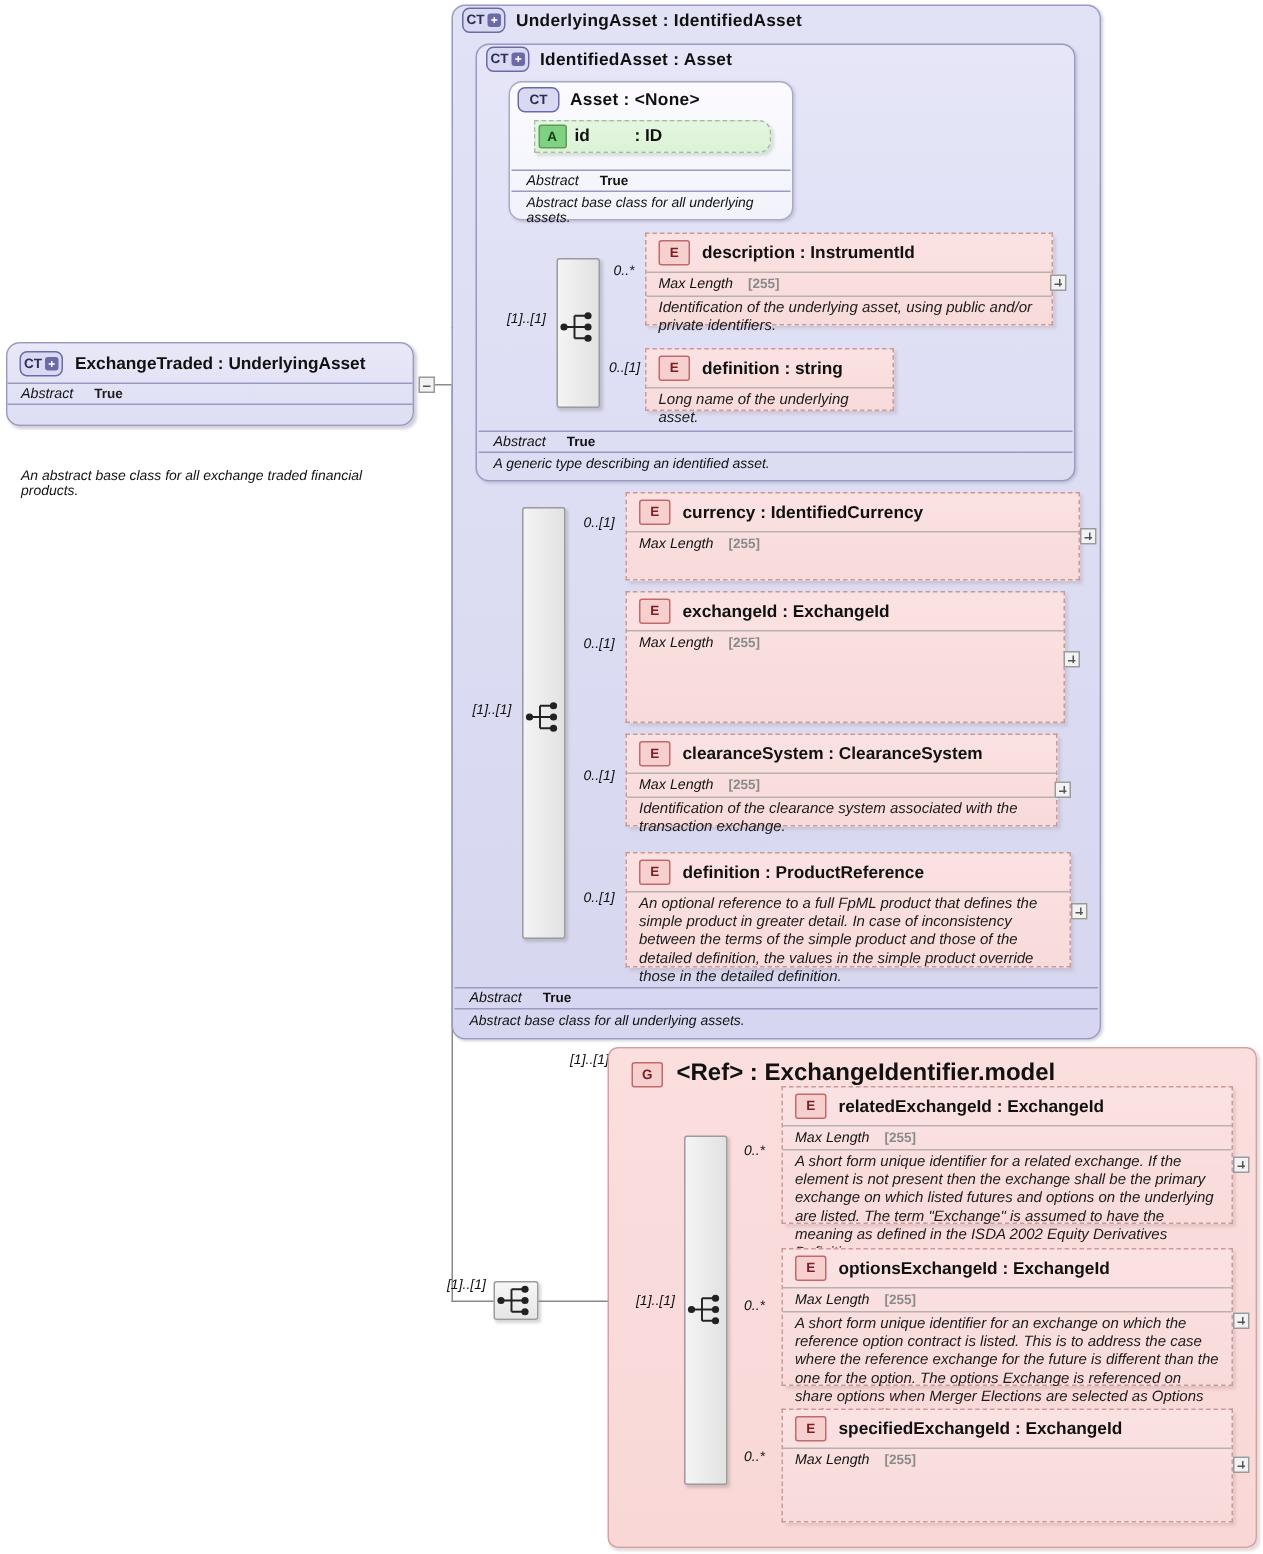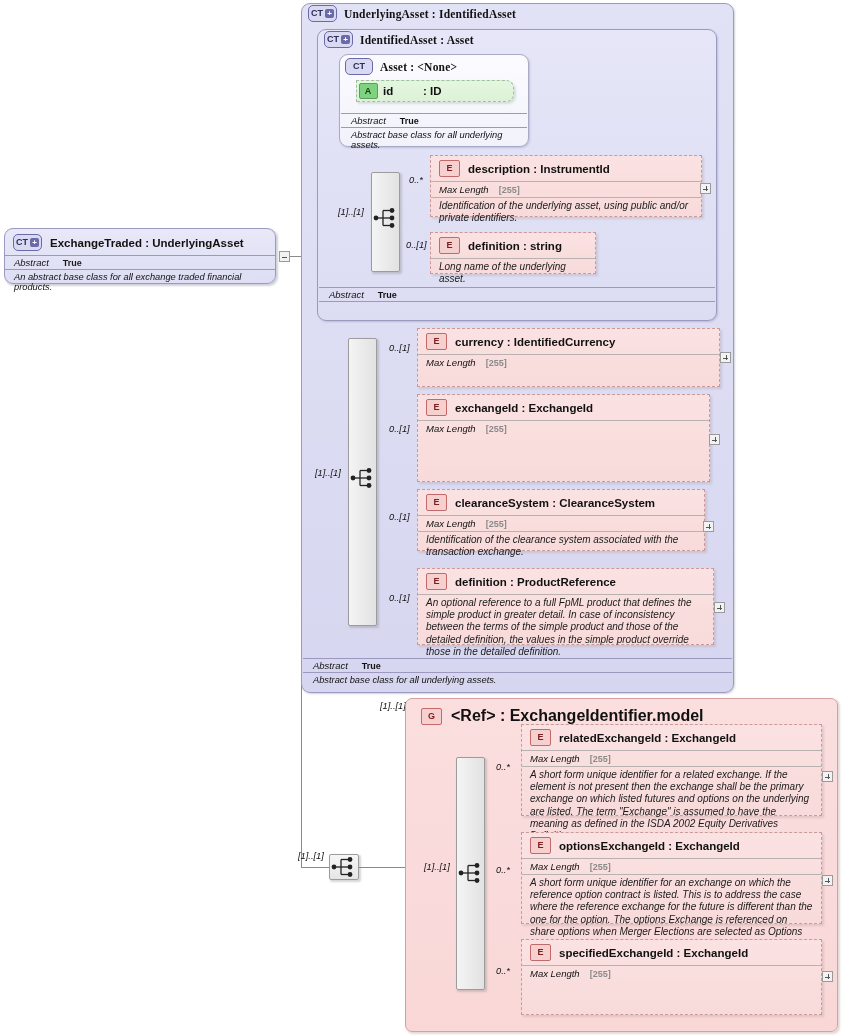"UnderlyingAsset : IdentifiedAsset" .type-title { font-family: Liberation Serif, serif -> none }
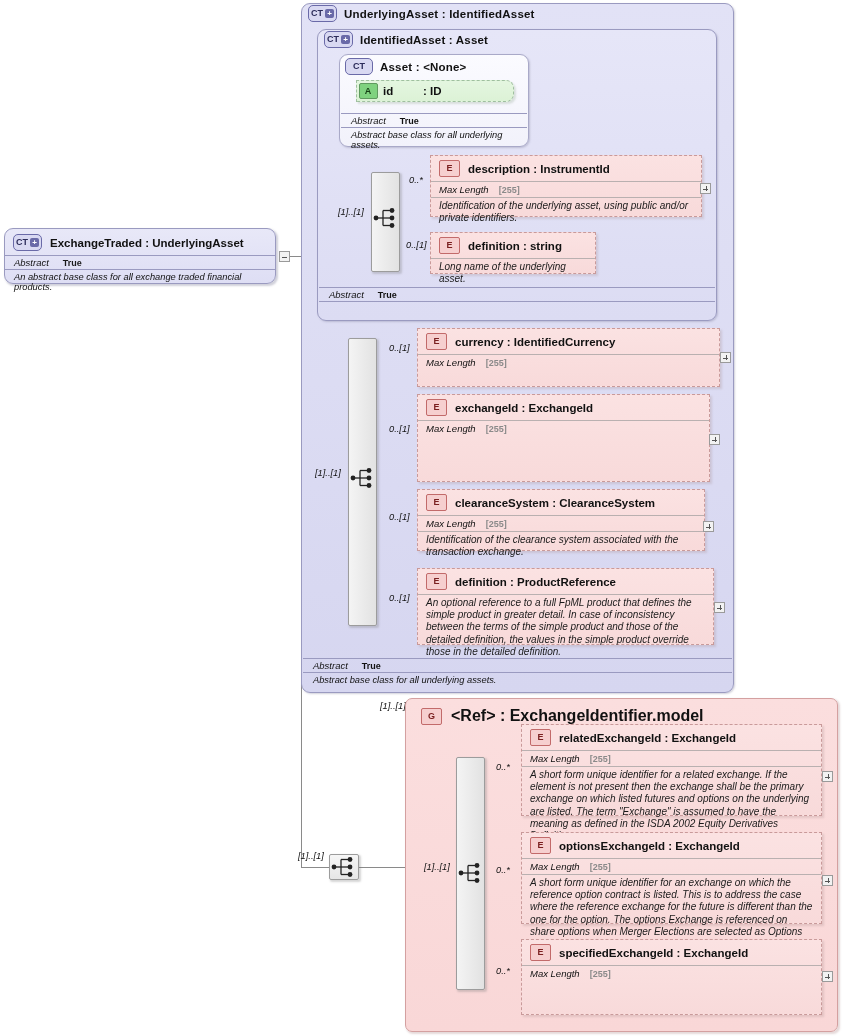"A generic type describing an" div.row2 { html: none -> <div>A generic type describing an identified asset.</div> }
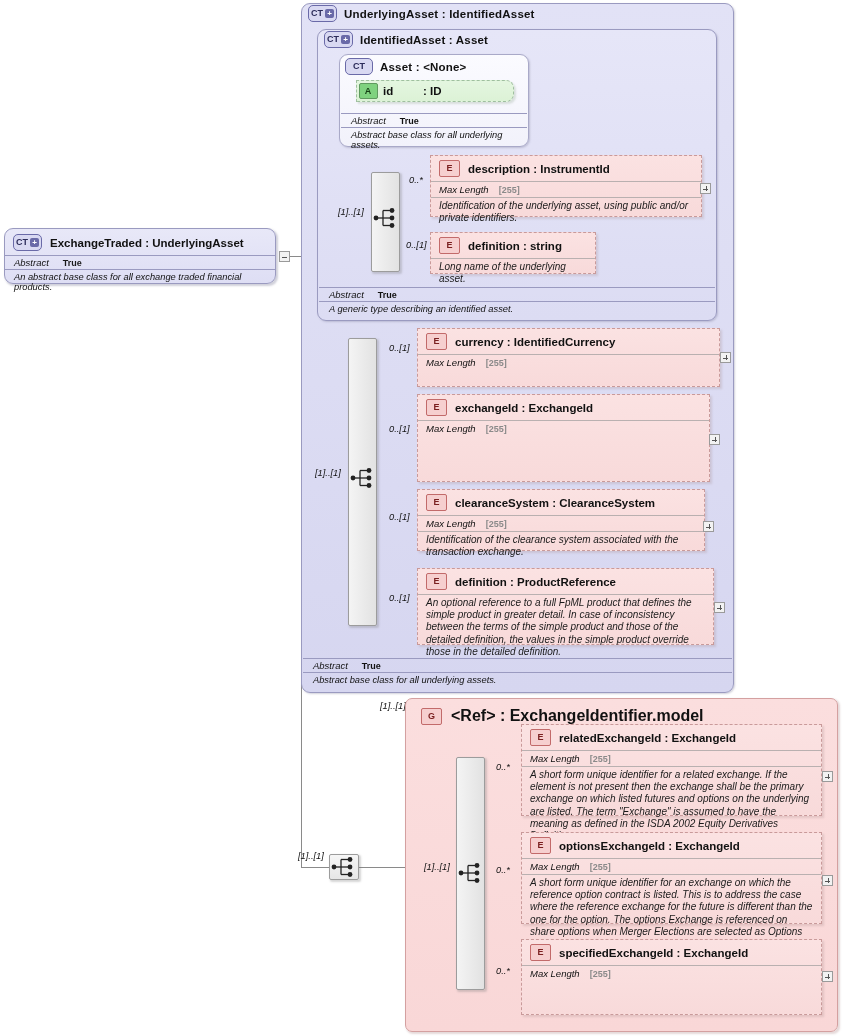"An abstract base class for" .root-doc { margin-top: none -> 40px }
